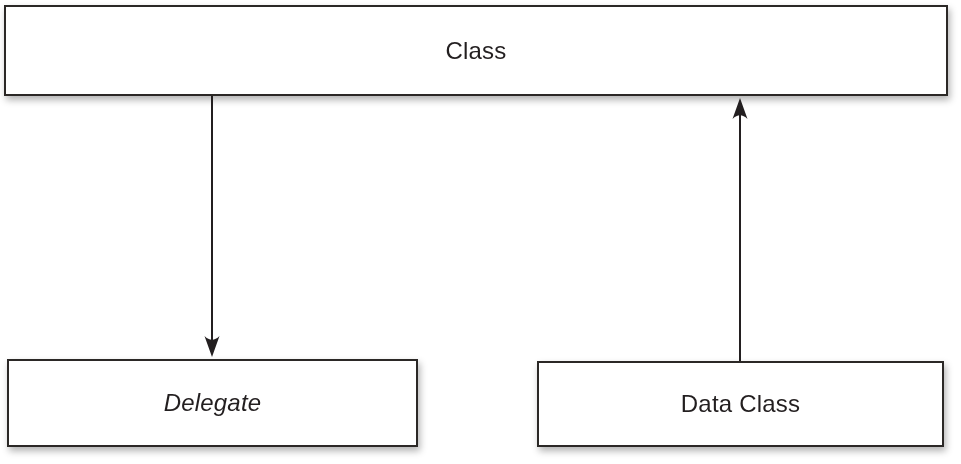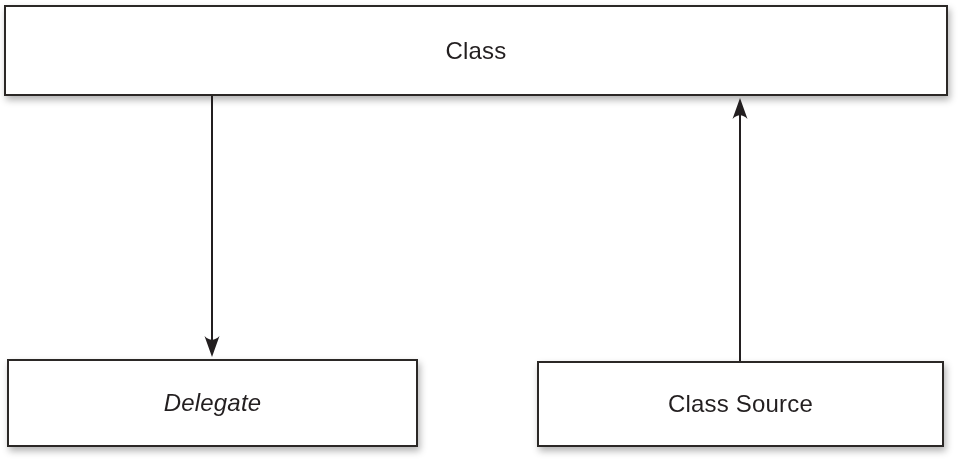"Class Source" span.label { text: Class Source -> Data Class }
